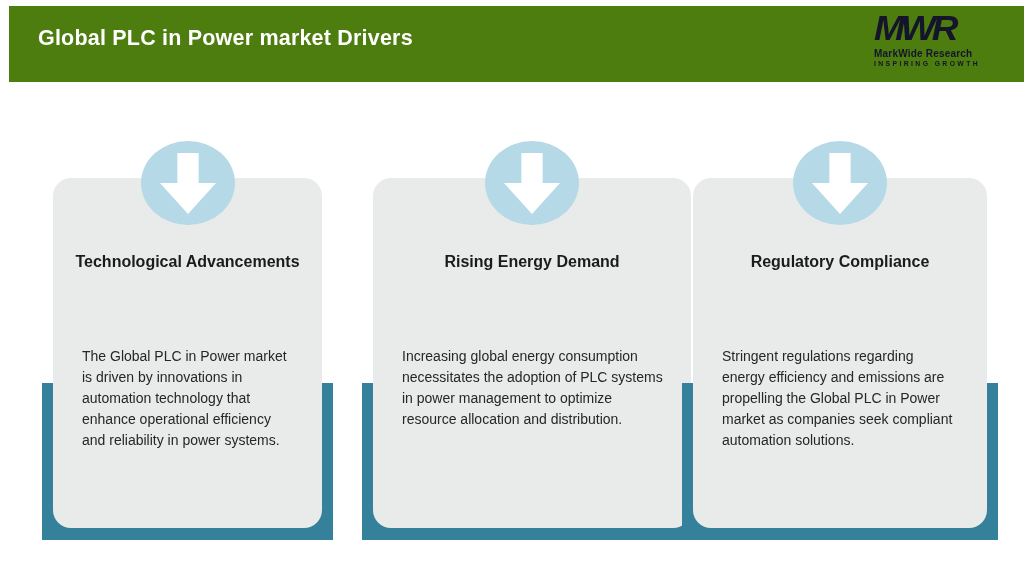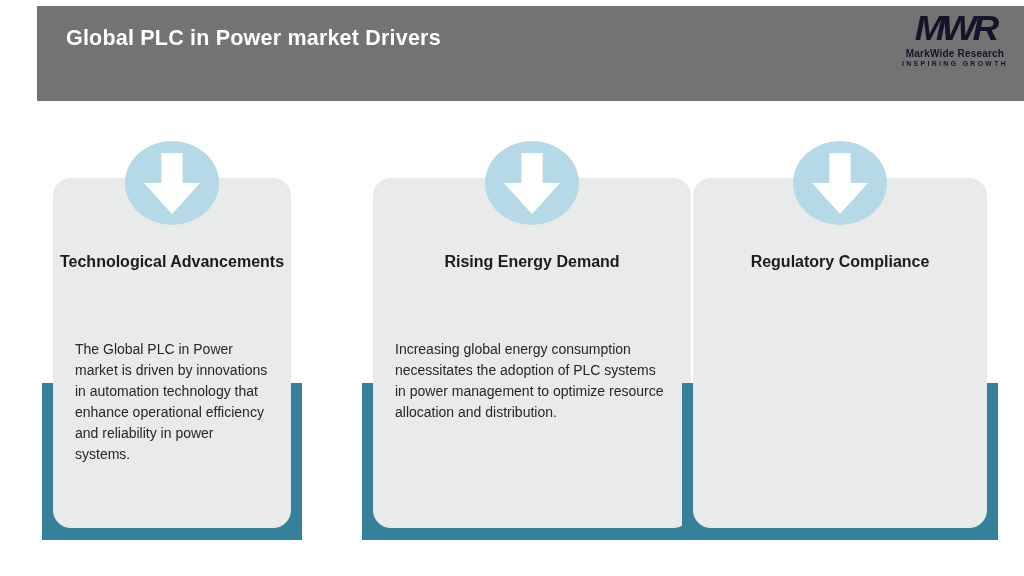"Global PLC in Power market" .header-bar { background: #737373 -> #4d7c0f; height: 95px -> 76px; margin-left: 28px -> none }
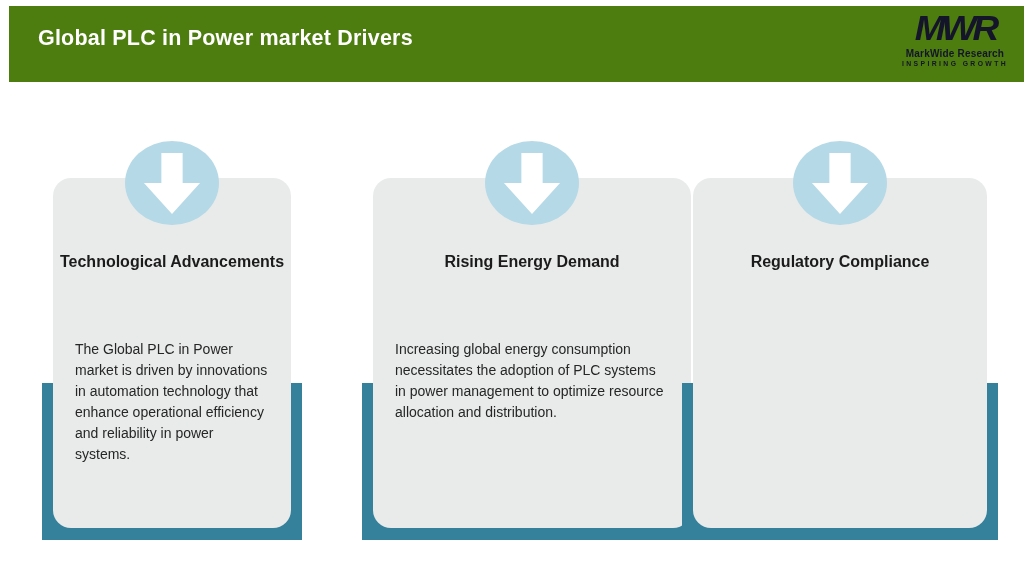"MWR" .logo { right: 4px -> 20px; text-align: center -> none }
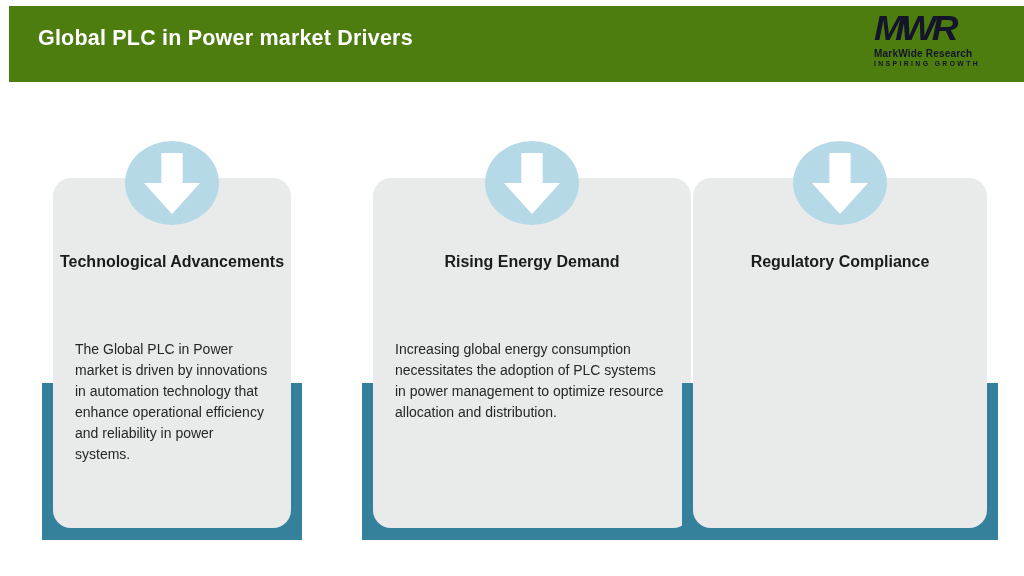"Technological Advancements" .driver-1 { width: 238px -> 269px }
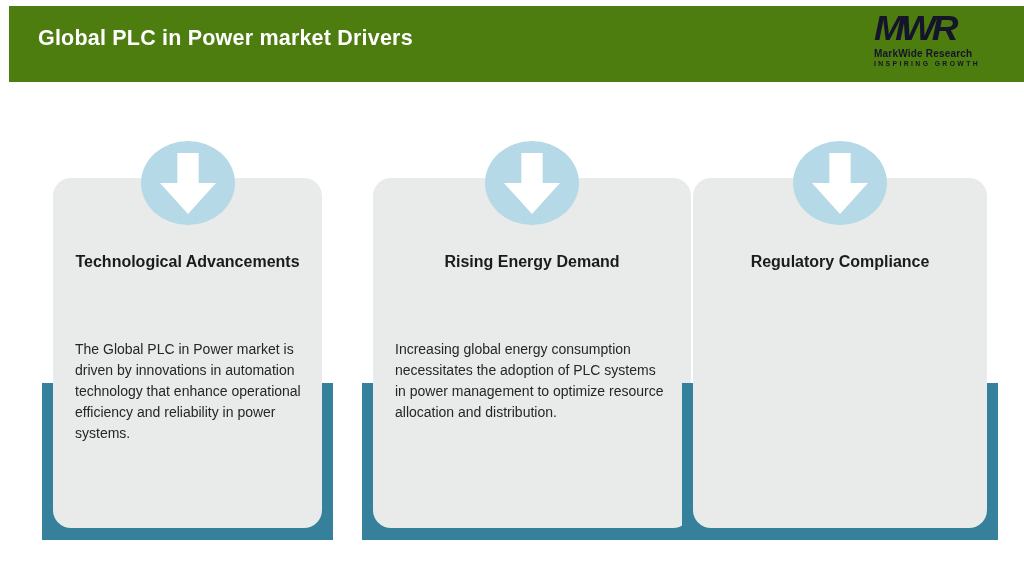"The Global PLC in Power" .card-desc { margin: 9px -> 16px }
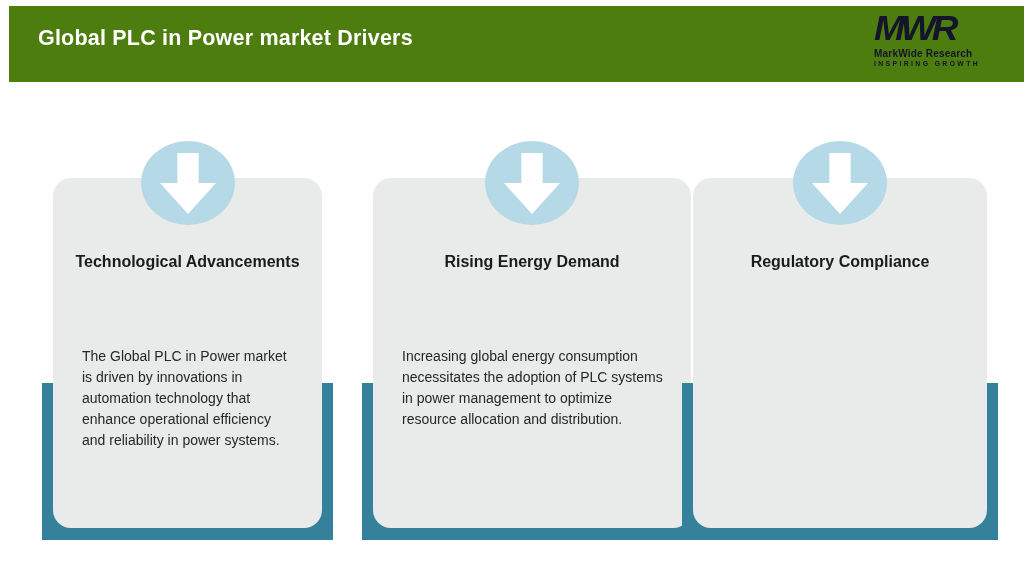"Stringent regulations regarding energy" p.card-desc { html: none -> <p>Stringent regulations regarding energy efficiency and emissions are propelling the Global PLC in Power market as companies seek compliant automation solutions.</p> }
